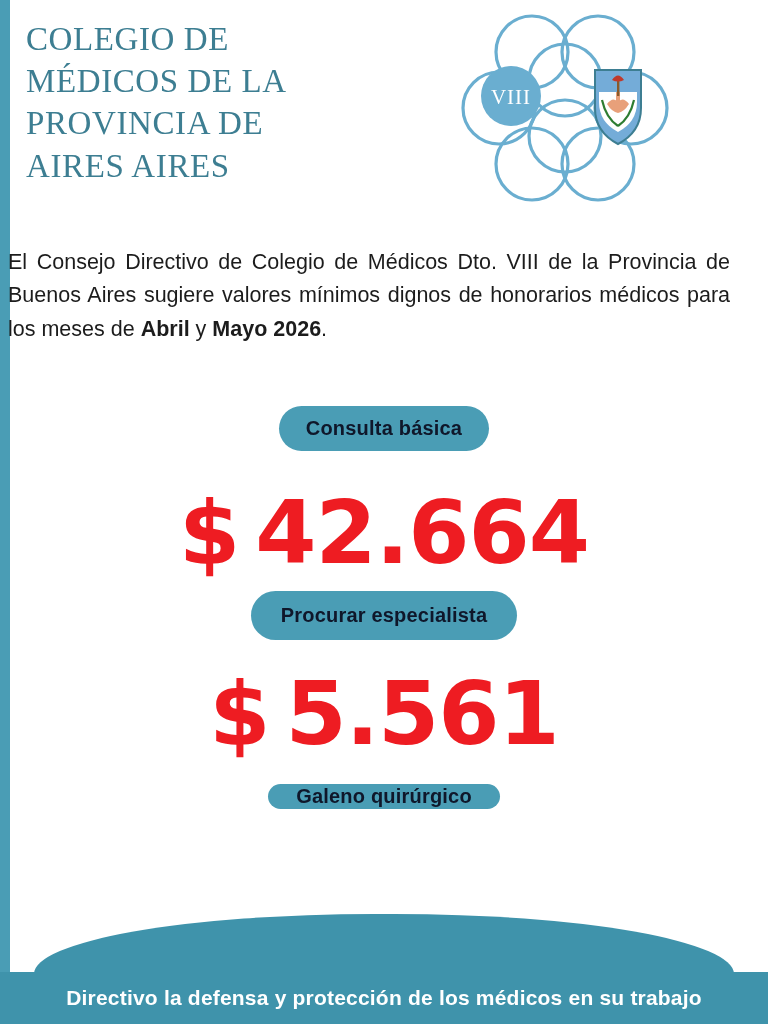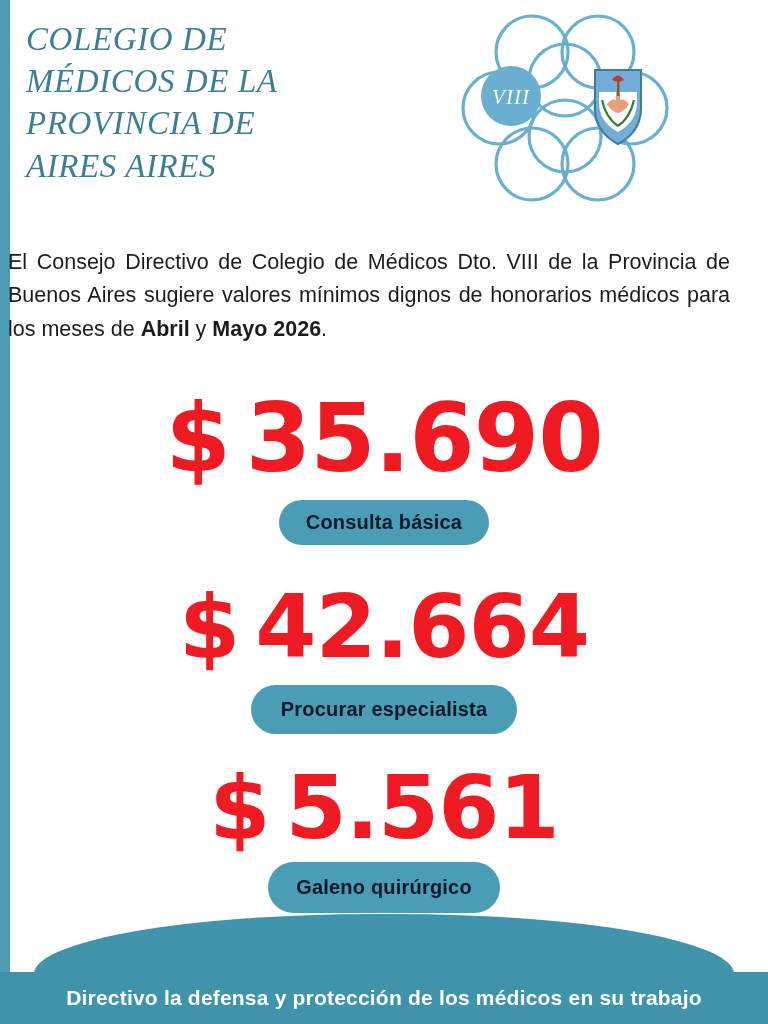"COLEGIO DE" .header { font-style: italic -> none }
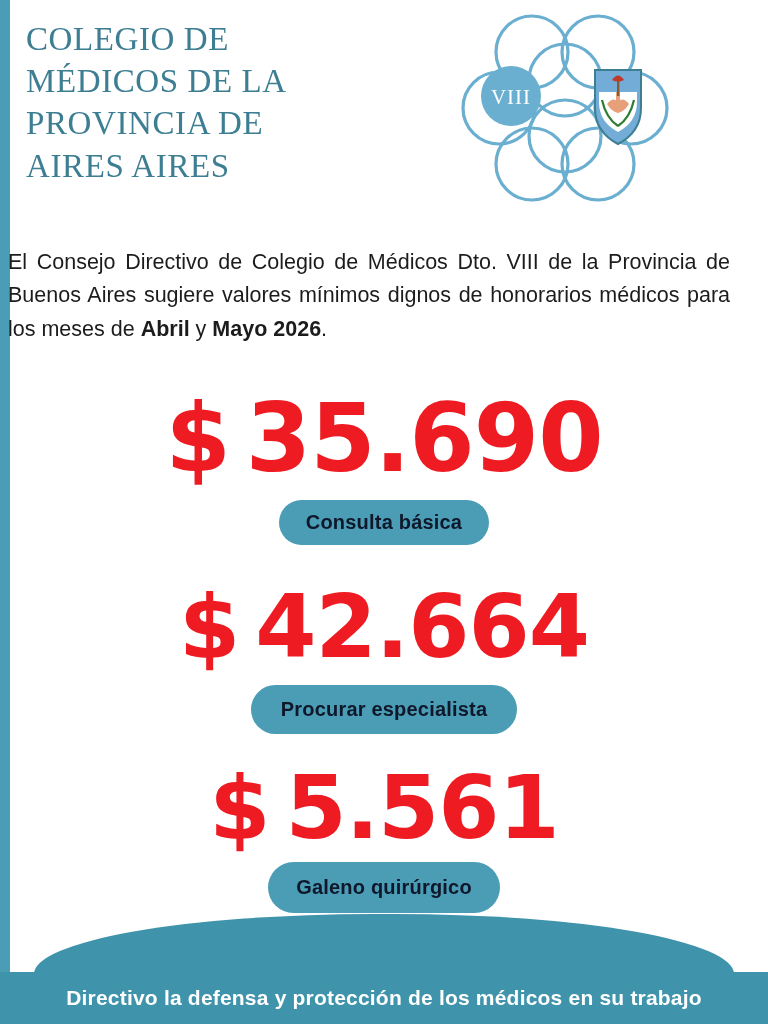"$ 35.690" div.amount { html: <div> <span>$</span><span>35.690</span> </div> -> none }
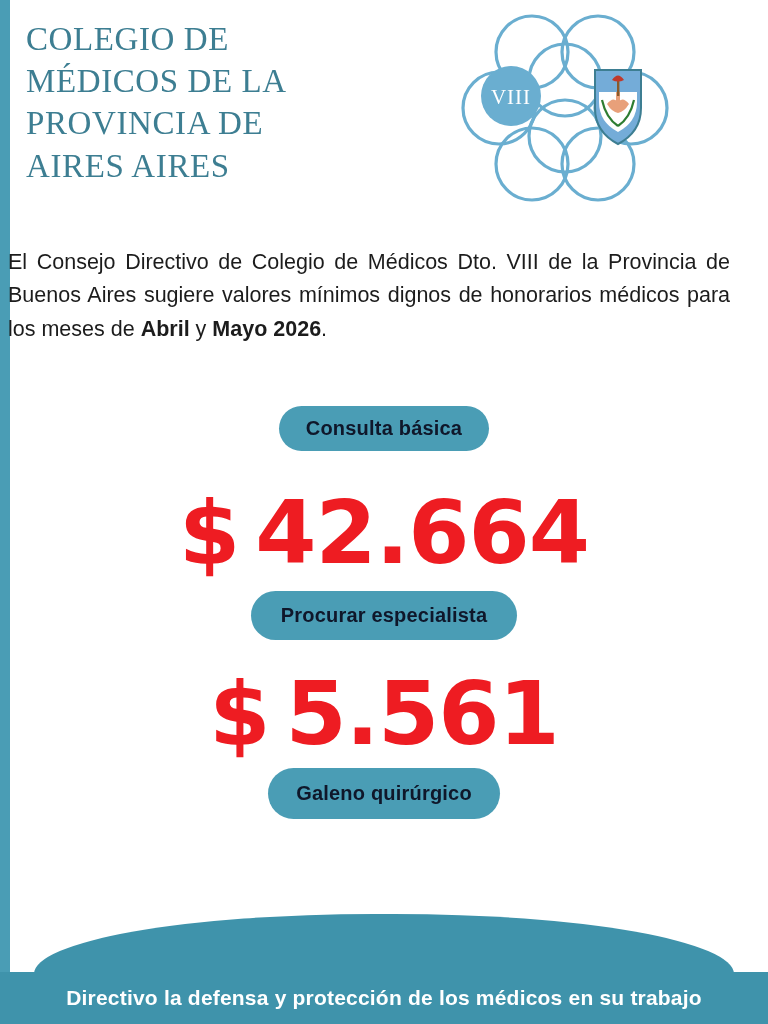"Galeno quirúrgico" .pill-3 { margin-top: 10px -> 26px; padding: 14px 28px -> 1px 28px }
